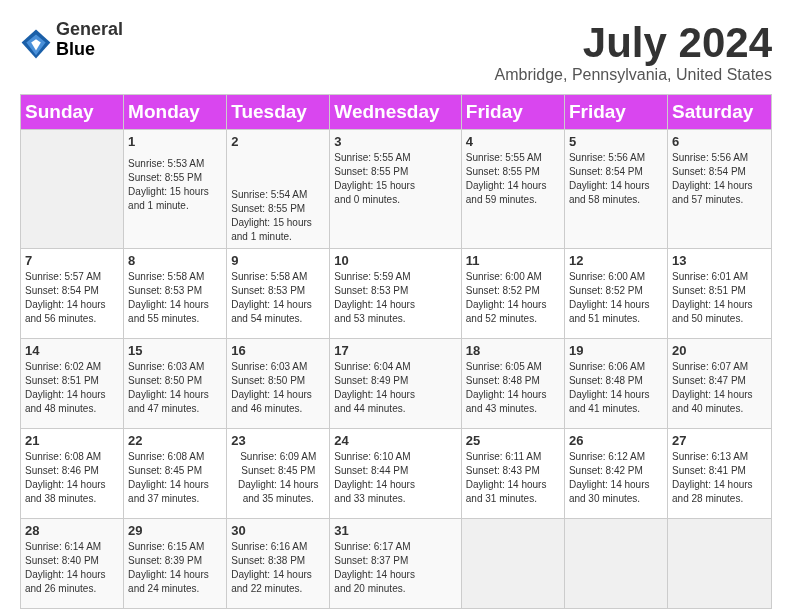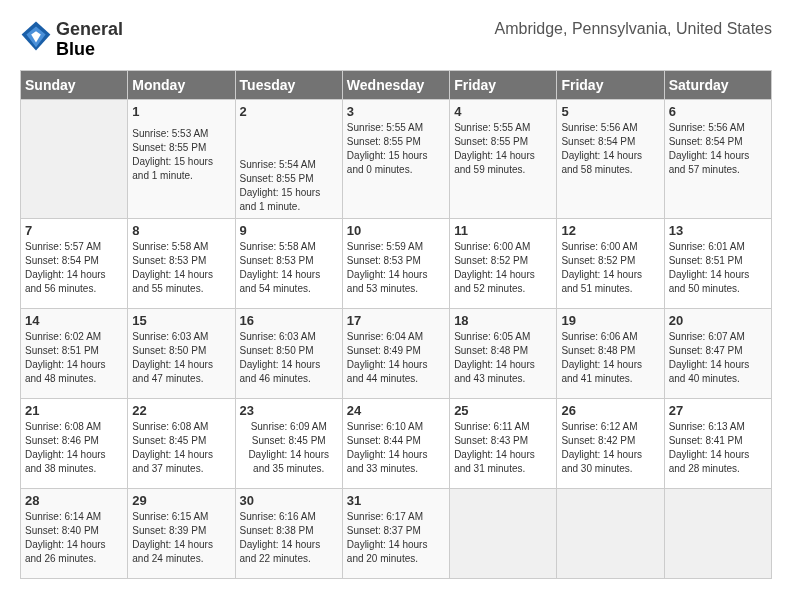"General" .logo { align-items: flex-start -> flex-end }
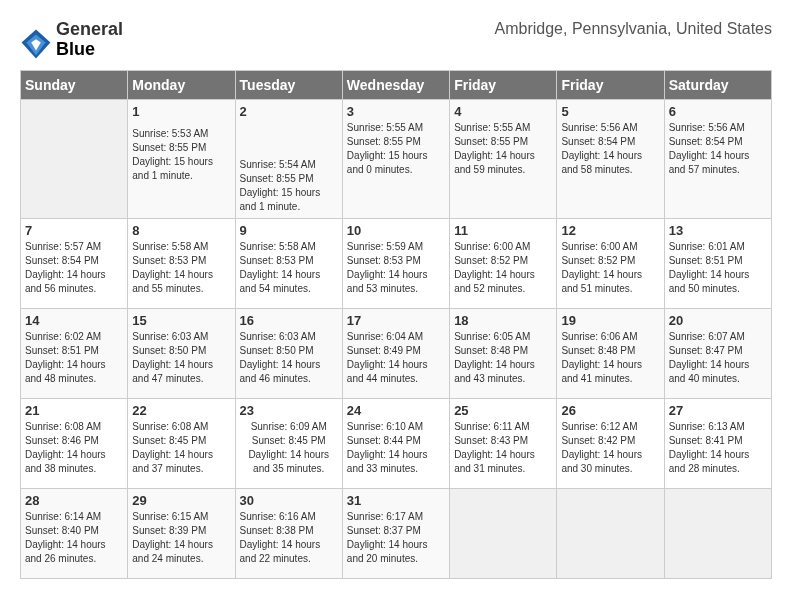"July 2024" div.main-title { html: none -> <div>July 2024</div> }
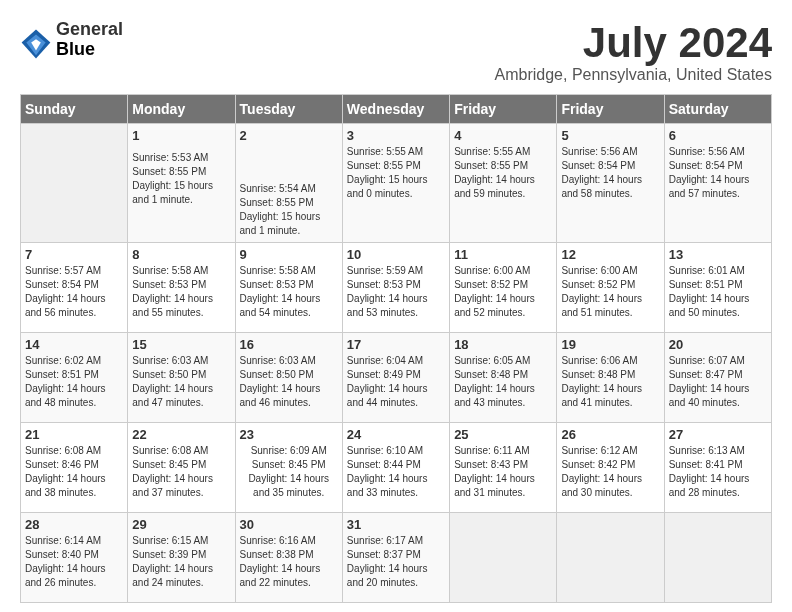"Sunday" thead tr th { background-color: #737373 -> #d946ef; font-size: 14px -> 19px }
